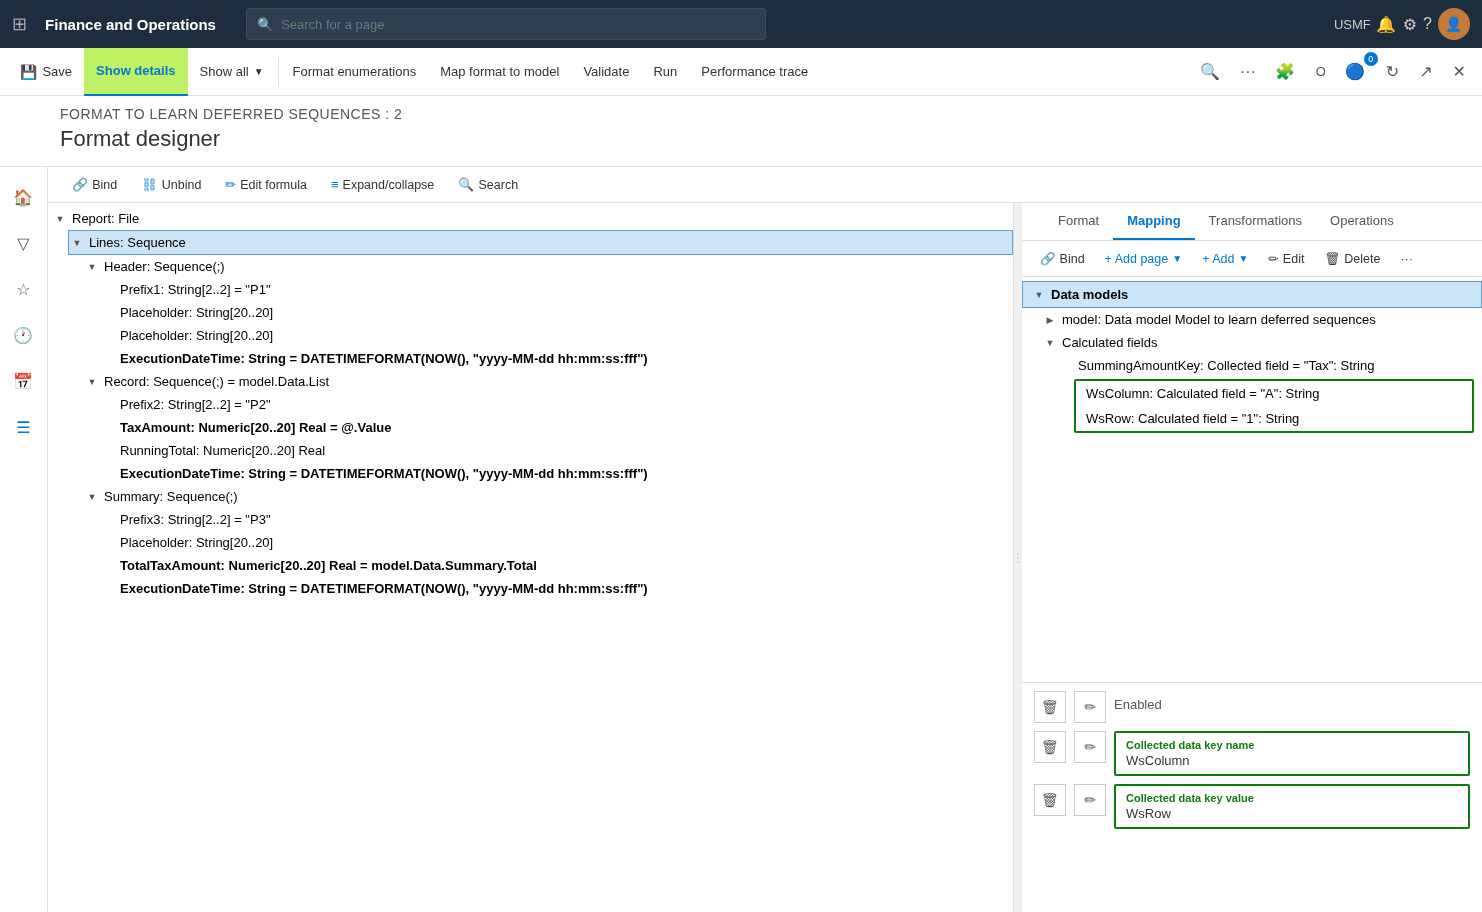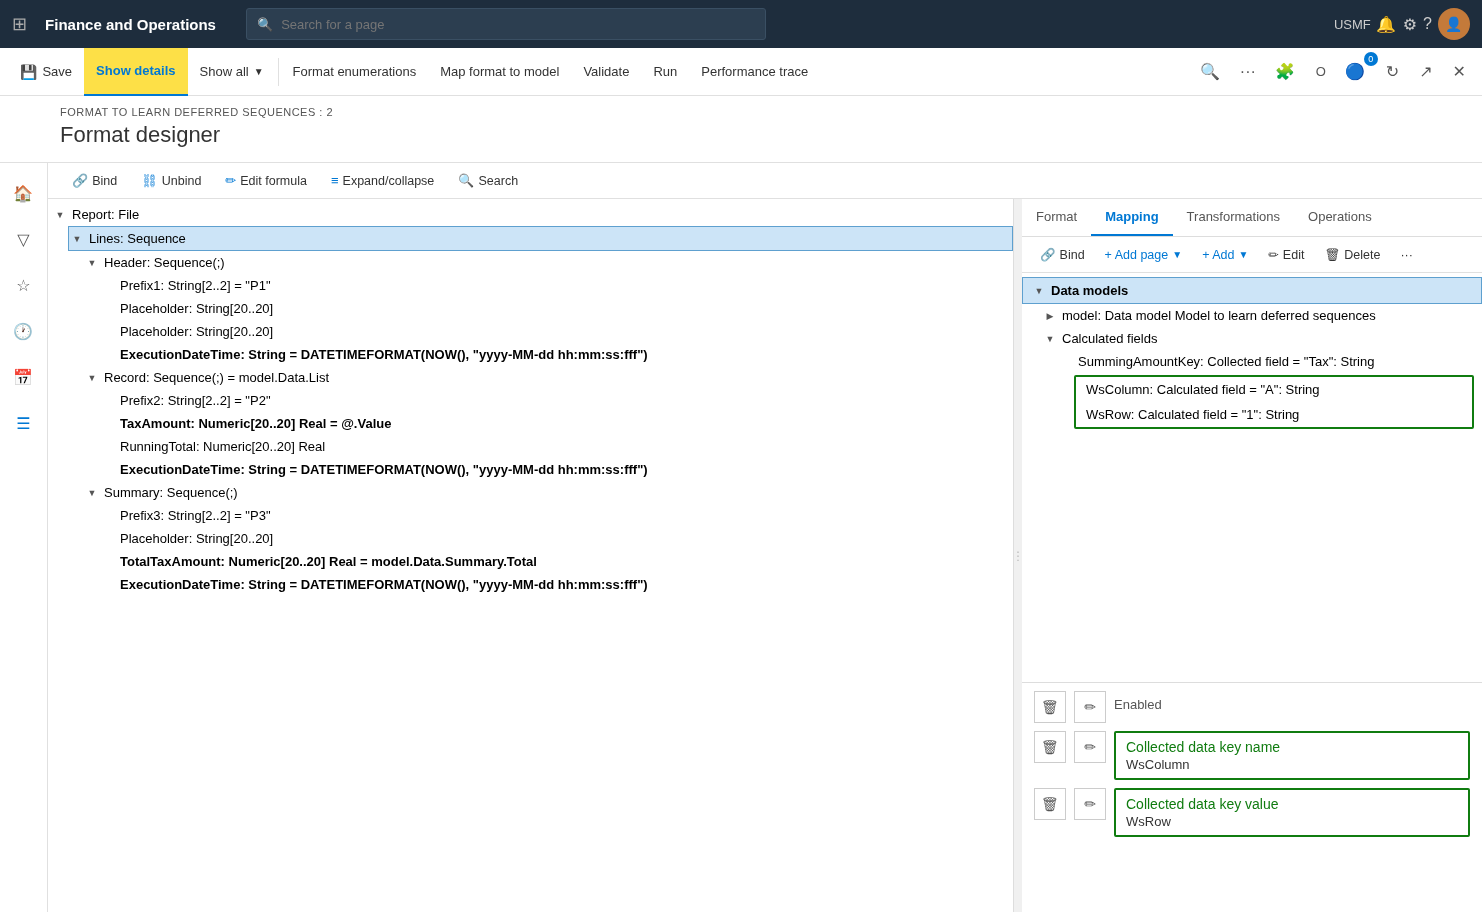"Show details" .cmd-btn.active { background: #fde047 -> #bef264 }
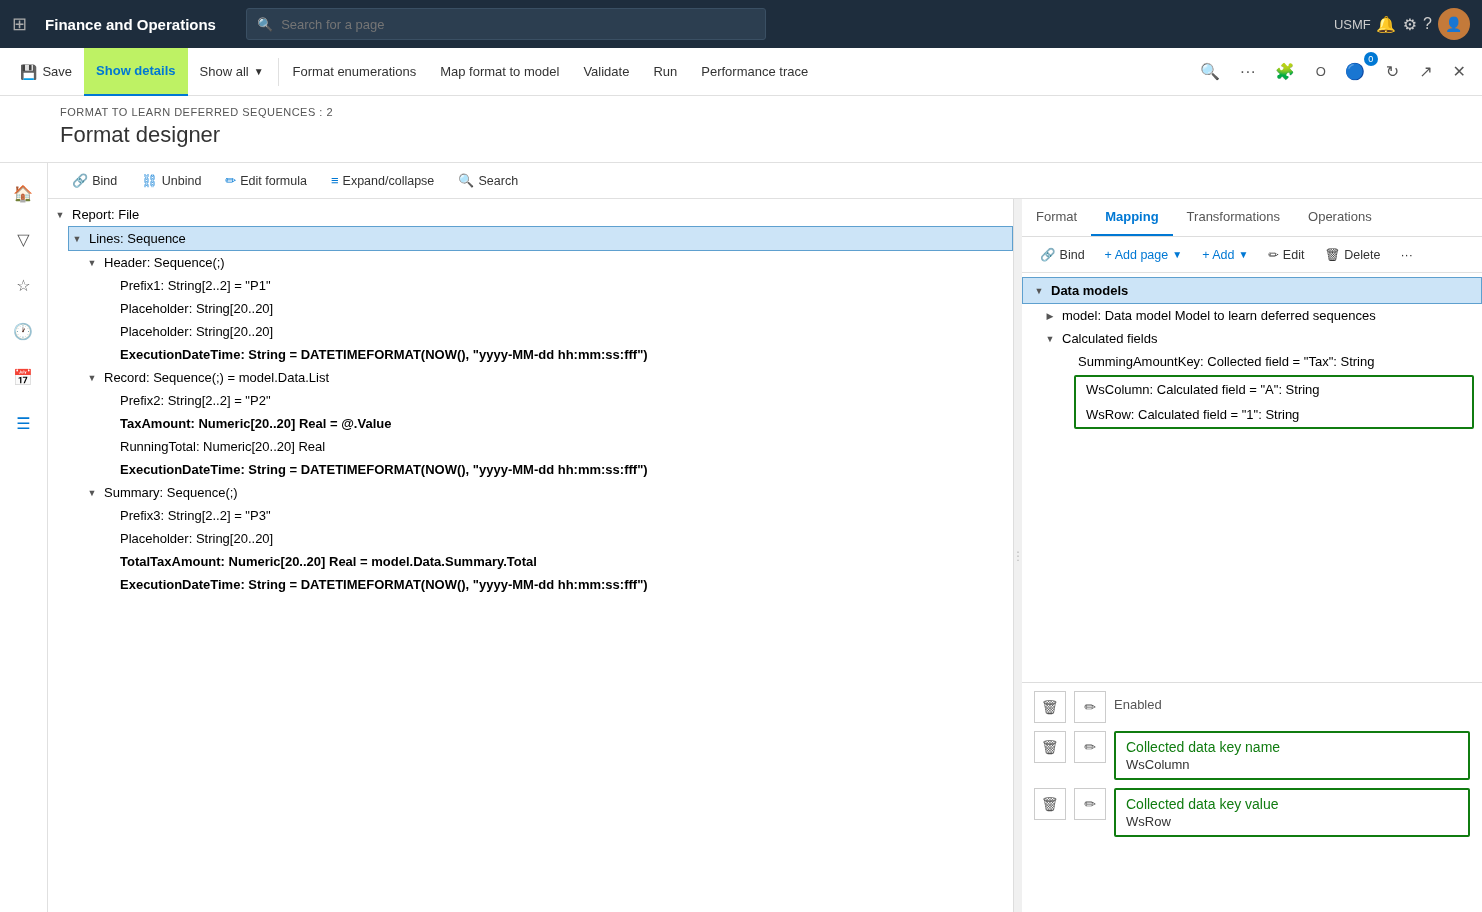"FORMAT TO LEARN DEFERRED SEQUENCES" .page-header .breadcrumb { font-size: 11px -> 14px }
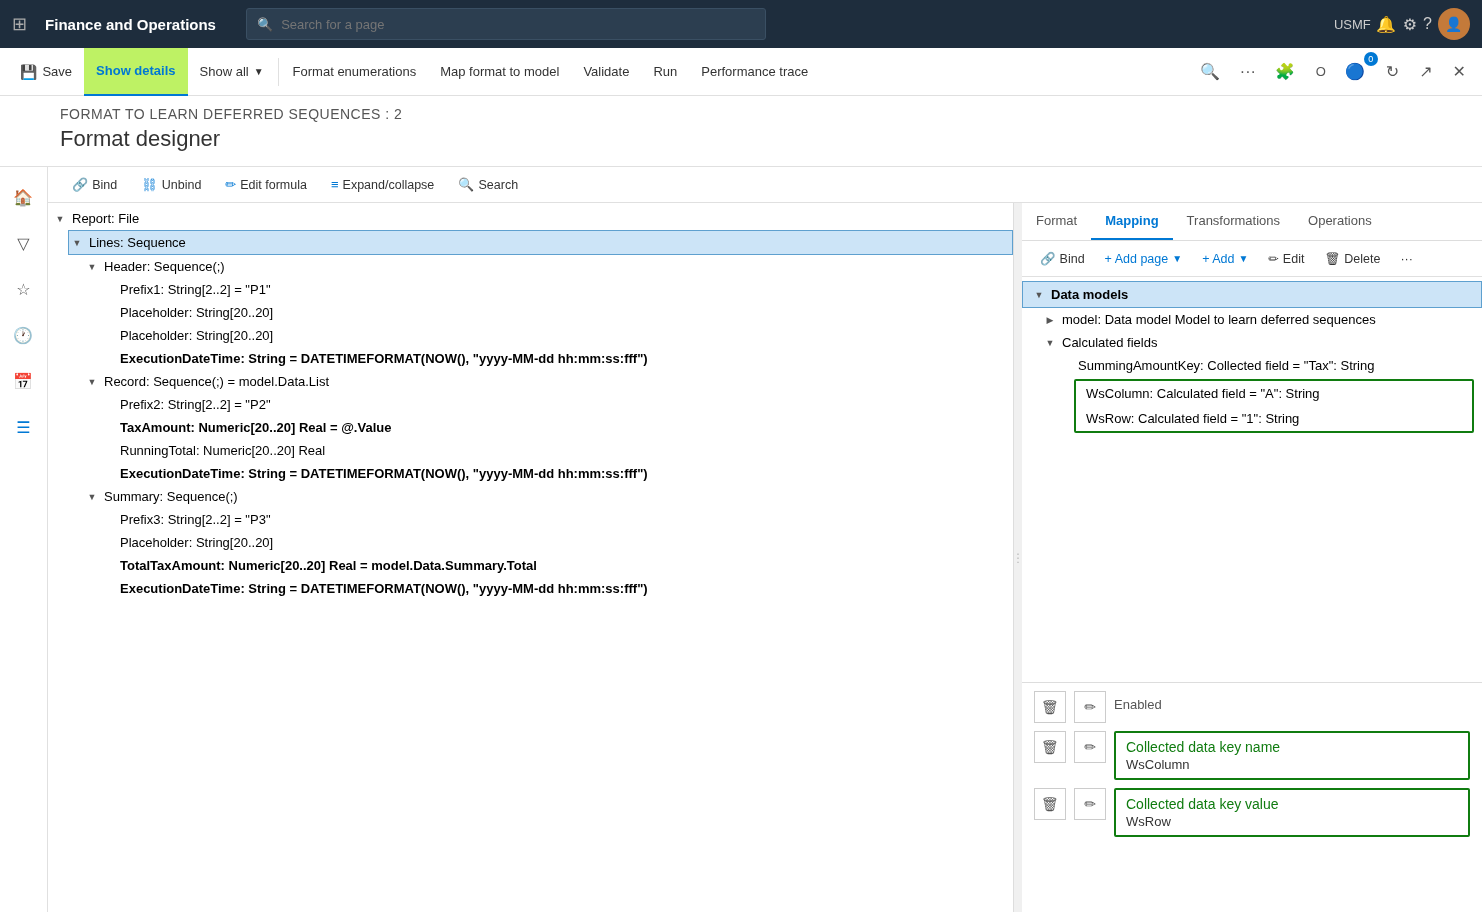"Format" .mapping-tabs { padding: 0 0 -> 0 22px }
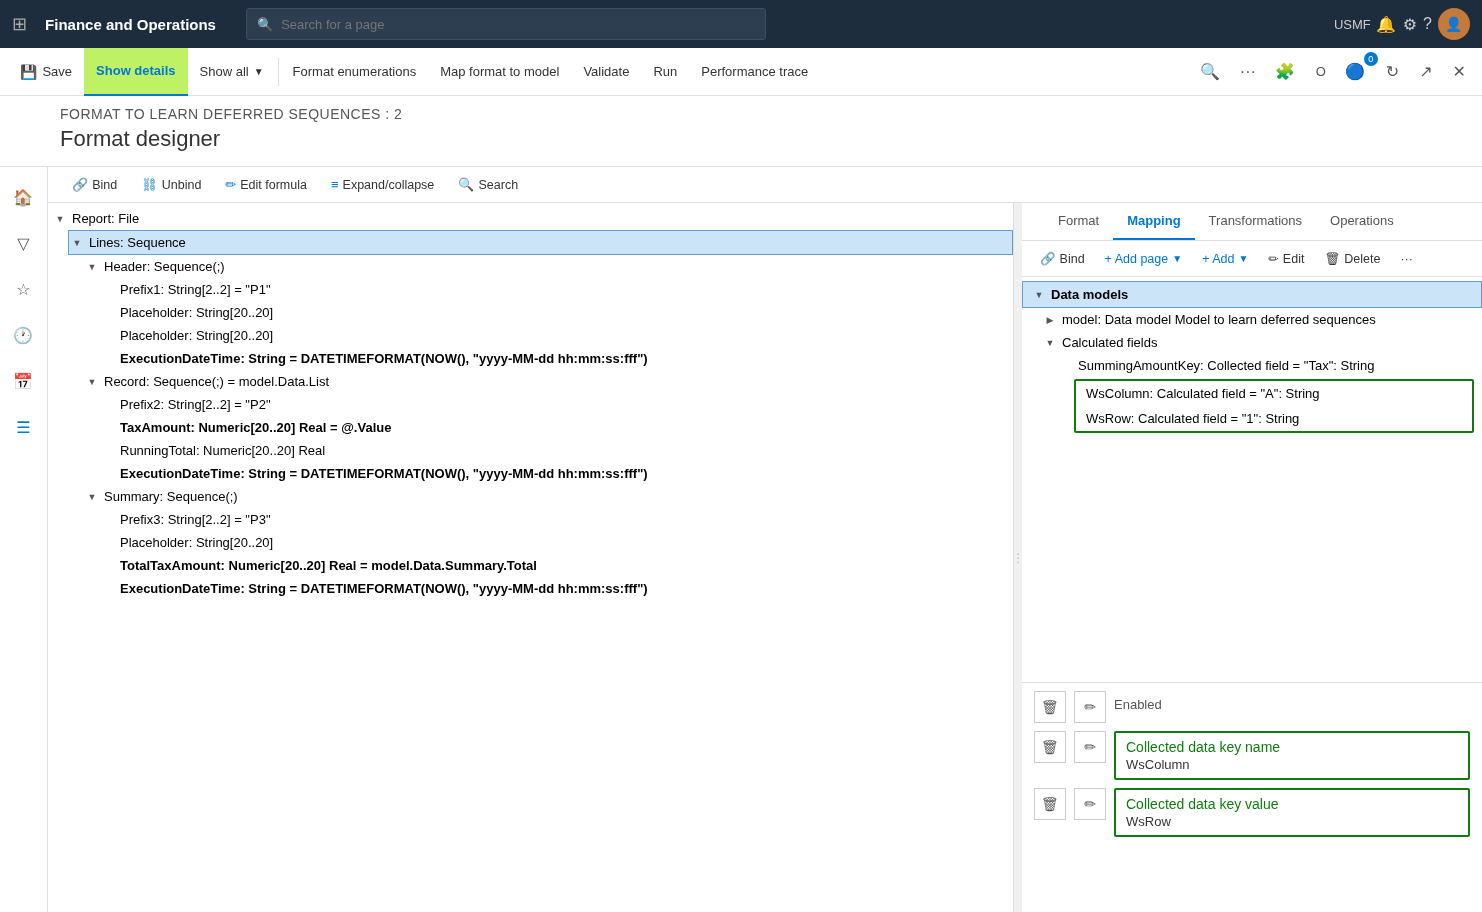"Collected data key name" .property-label { font-size: 14px -> 11px; font-weight: 400 -> 700 }
